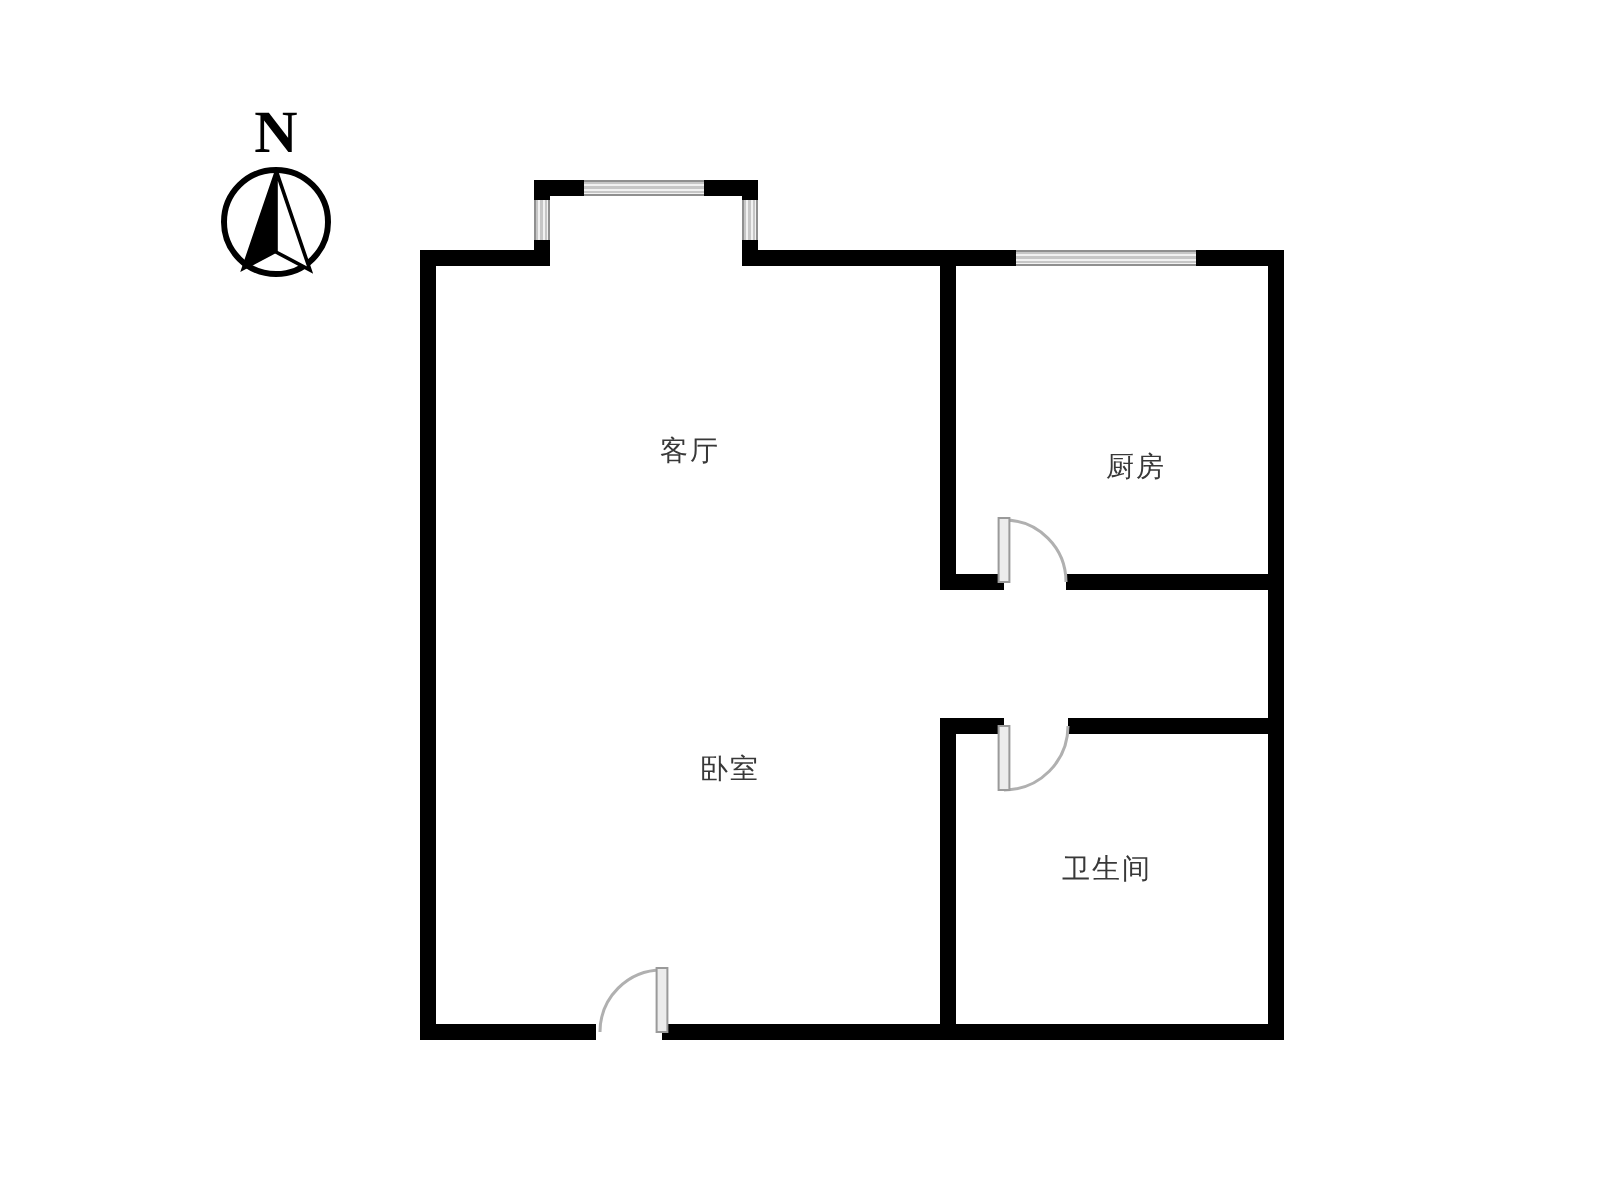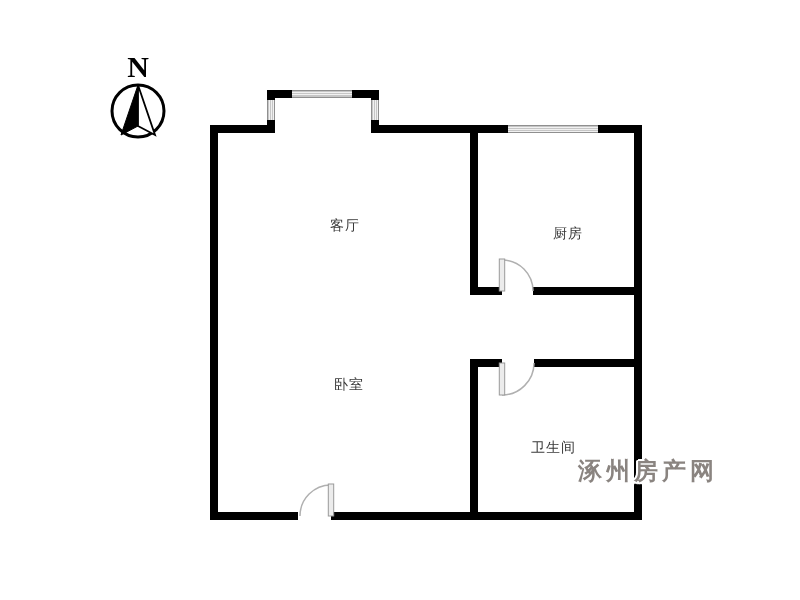"卧室" .lbl-bedroom { left: 334px -> 350px }
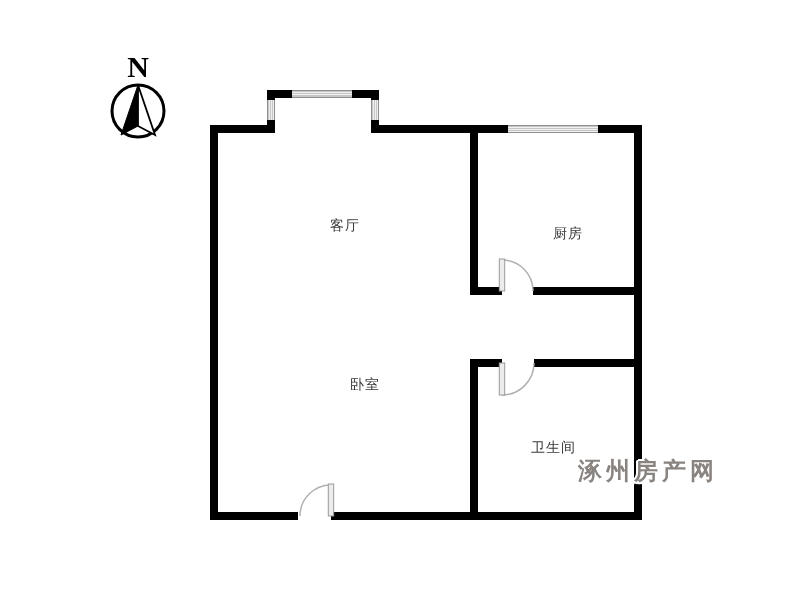"卫生间" .lbl-bath { top: 439px -> 426px }
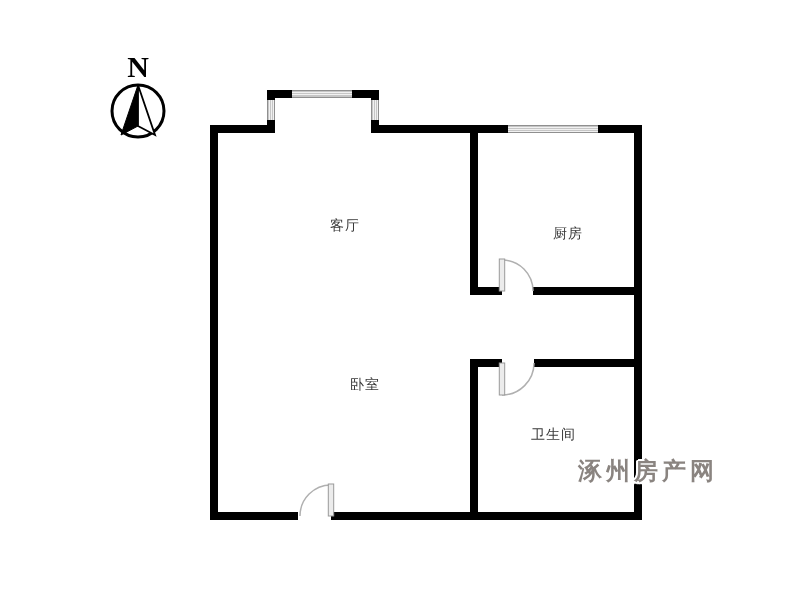"涿州房产网" div.watermark { html: <div>涿州房产网</div> -> none }
